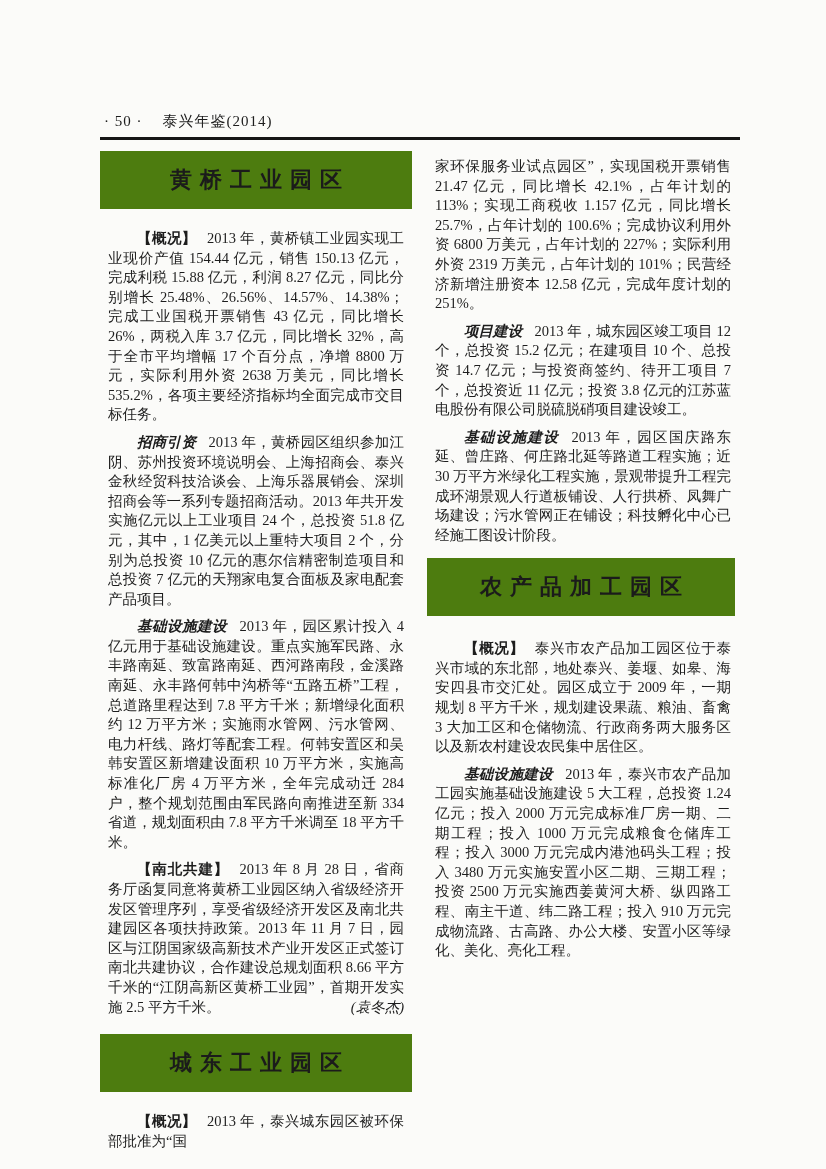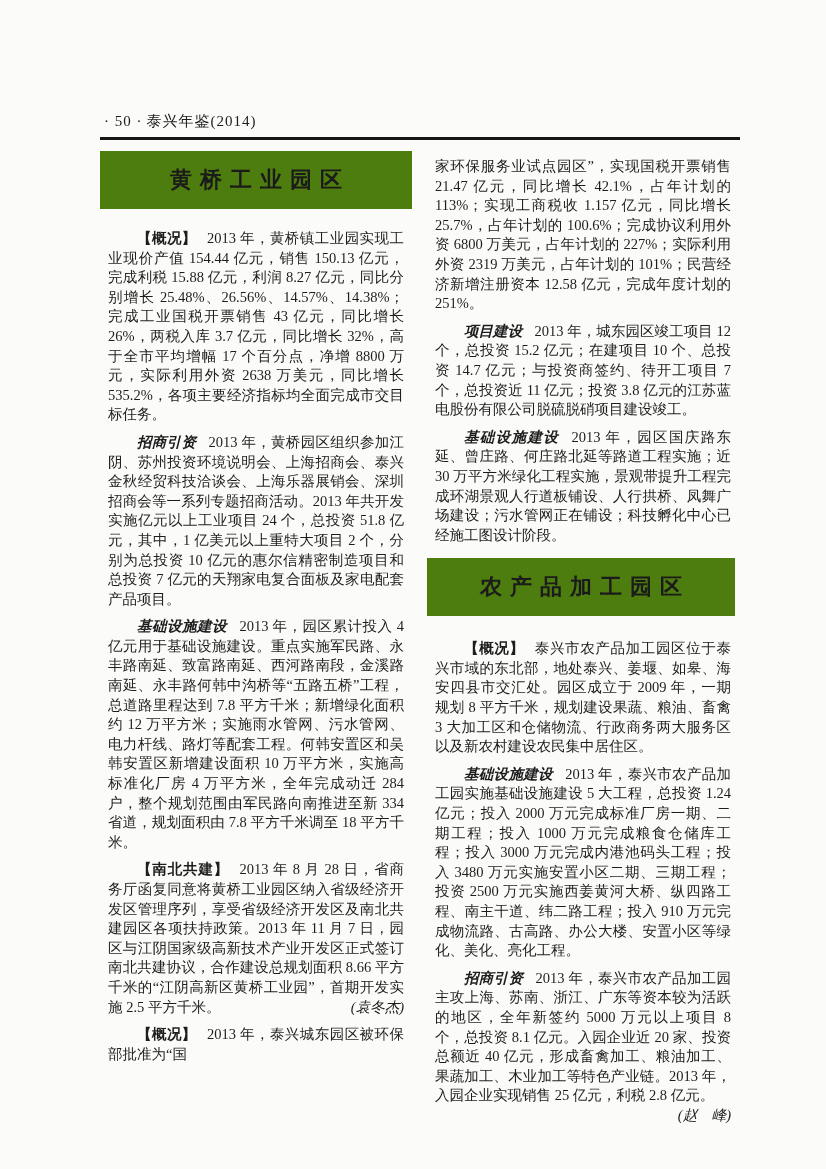"· 50 ·" .header-line { gap: 4px -> 20px }
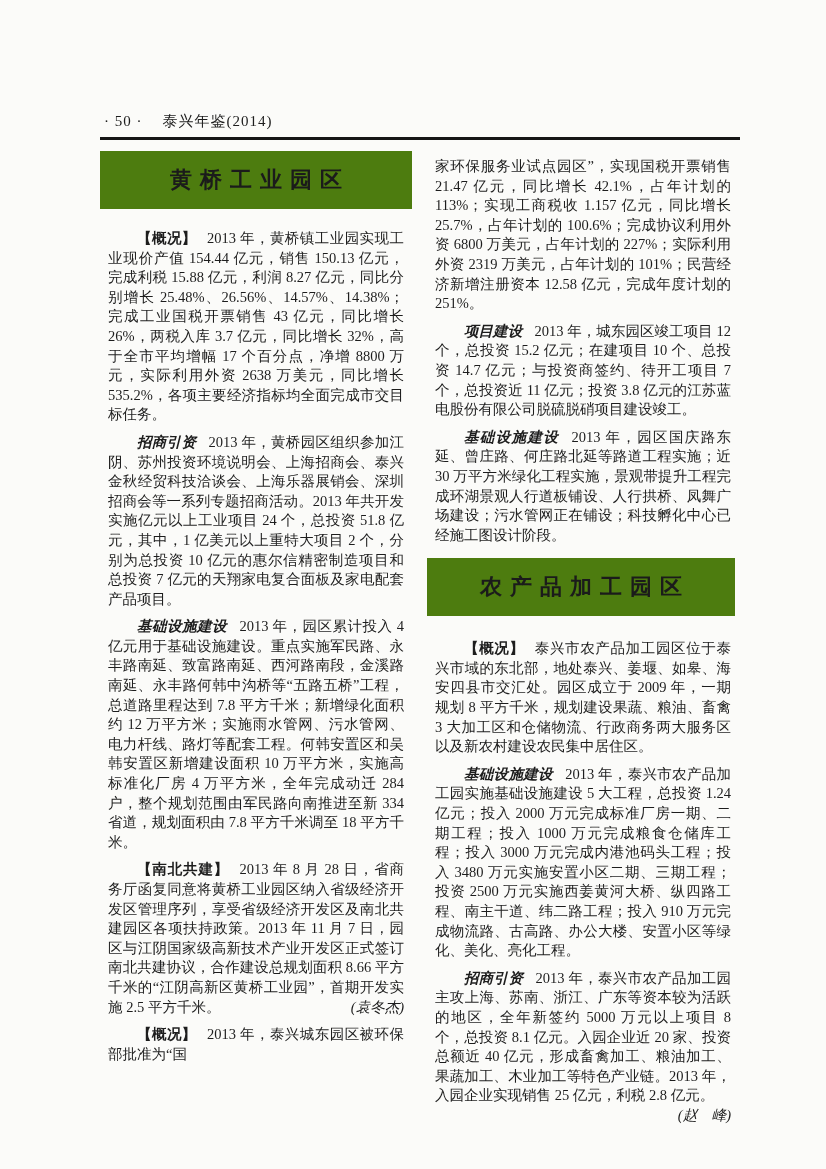"招商引资 2013 年，泰兴市农产品加工园主攻上海、苏南、浙江、广东等资本较为活跃的地区，全年新签约 5000" p.para { html: <p><span>招商引资</span><span>2013 年，泰兴市农产品加工园主攻上海、苏南、浙江、广东等资本较为活跃的地区，全年新签约 5000 万元以上项目 8 个，总投资 8.1 亿元。入园企业近 20 家、投资总额近 40 亿元，形成畜禽加工、粮油加工、果蔬加工、木业加工等特色产业链。2013 年，入园企业实现销售 25 亿元，利税 2.8 亿元。</span><span>(赵 峰)</span></p> -> none }
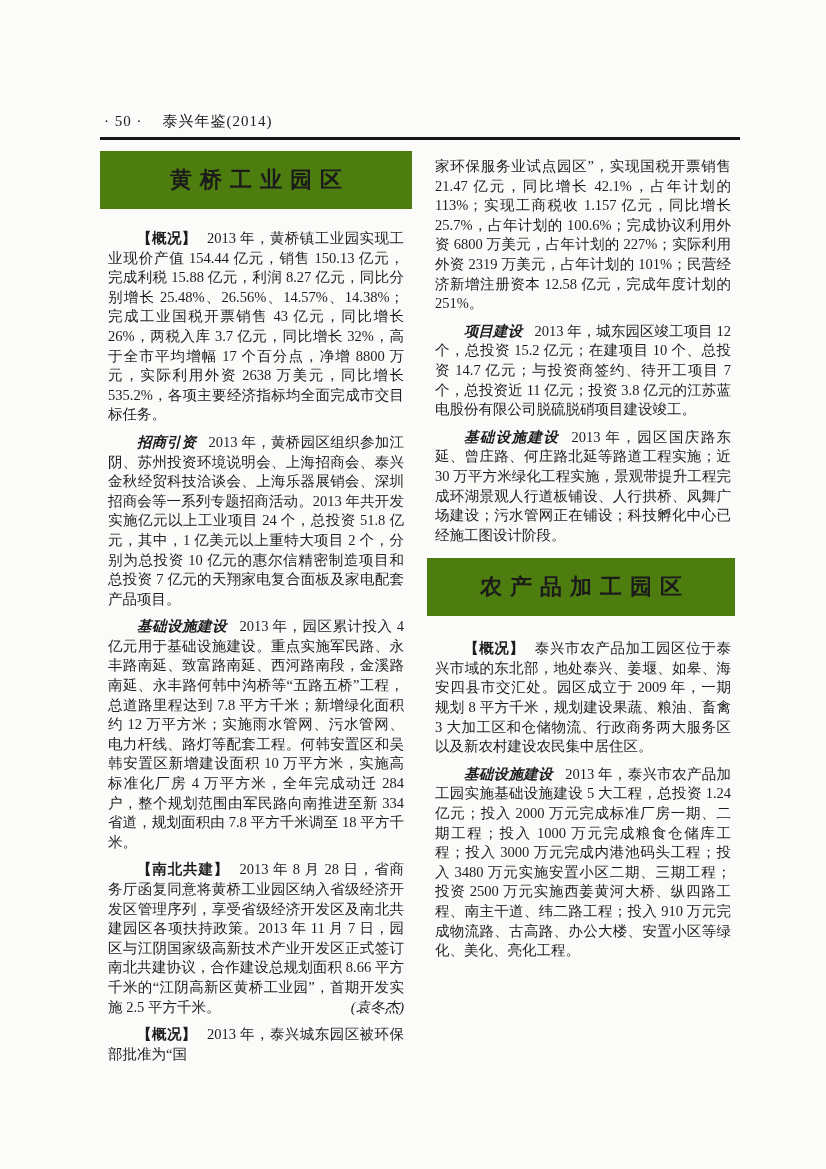"城东工业园区" div.section-box { html: none -> <div> <span>城东工业园区</span> </div> }
